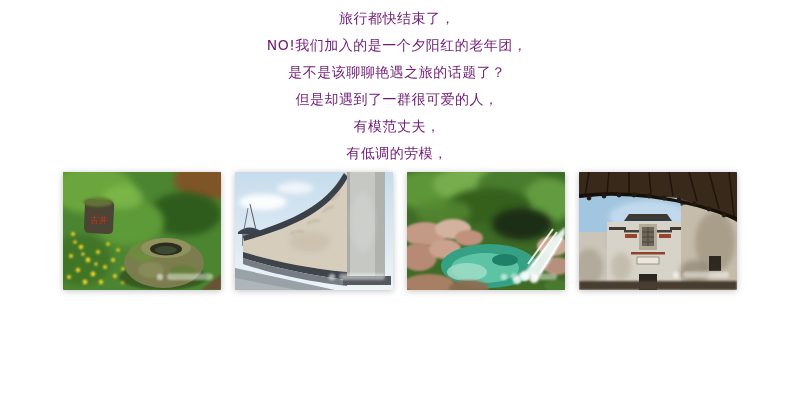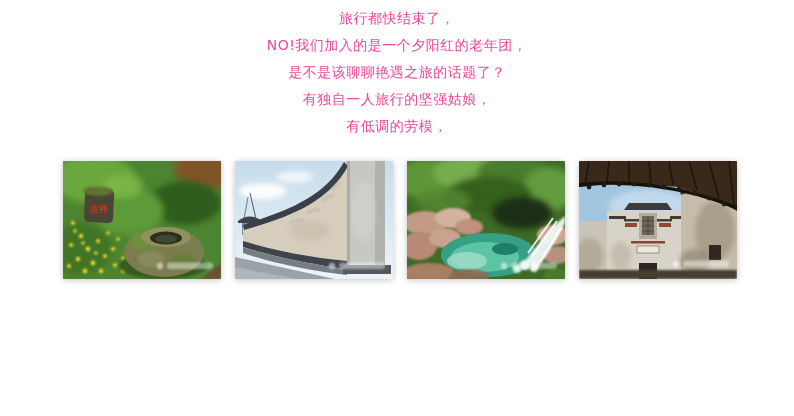"旅行都快结束了，" .article p { color: #ec4899 -> #701a75 }
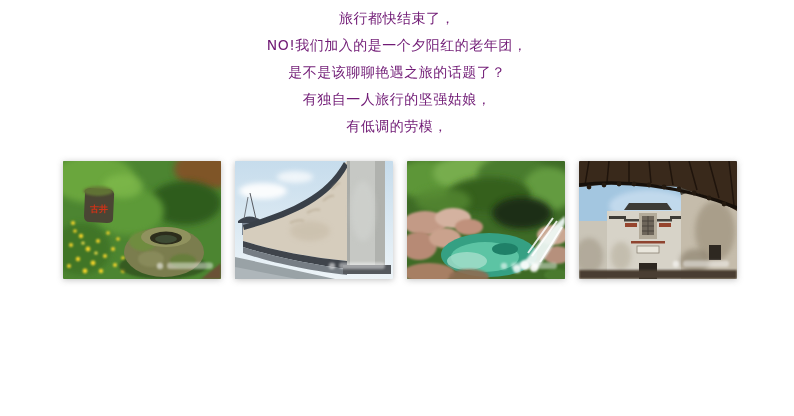"但是却遇到了一群很可爱的人，" p { html: none -> <p>但是却遇到了一群很可爱的人，</p> }
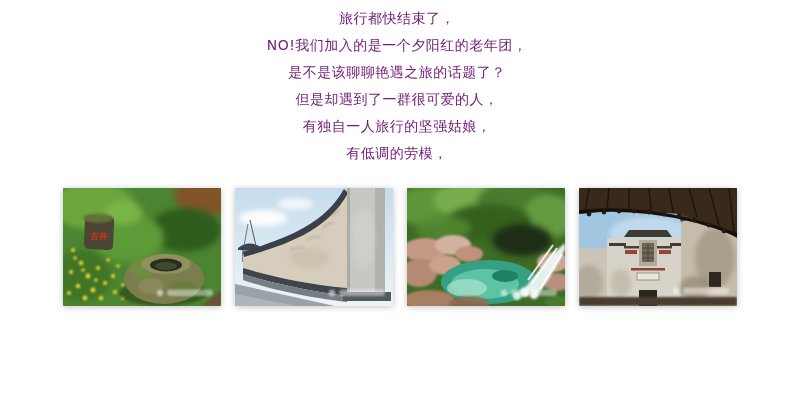"有模范丈夫，" p { html: none -> <p>有模范丈夫，</p> }
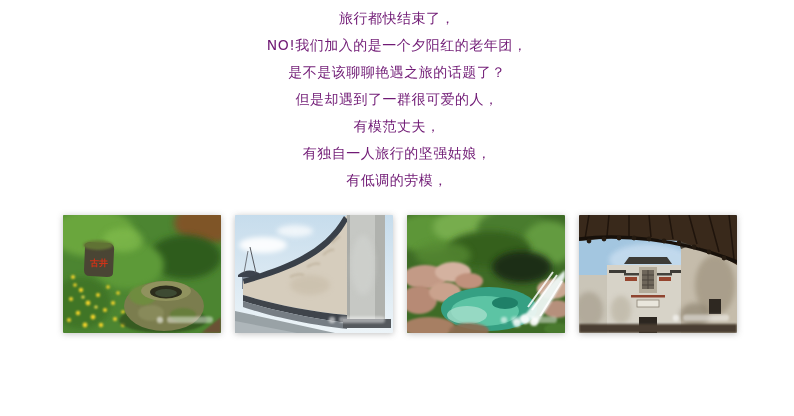"有独自一人旅行的坚强姑娘，" p { html: <p>有独自一人旅行的坚强姑娘，</p> -> none }
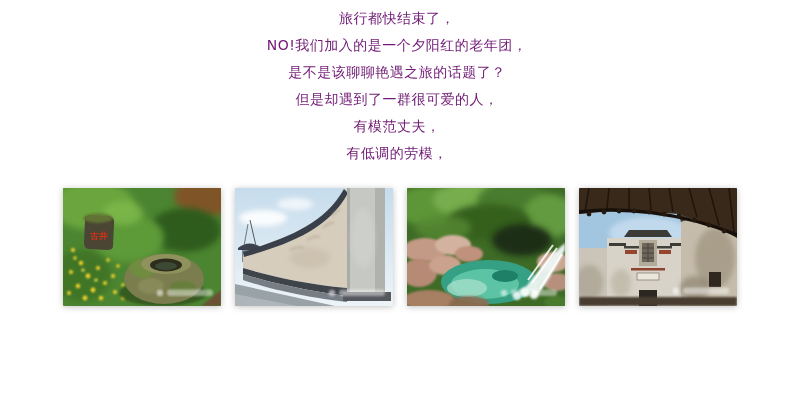"古井" .gallery { font-weight: bold -> none; margin-top: 21px -> 5px }
